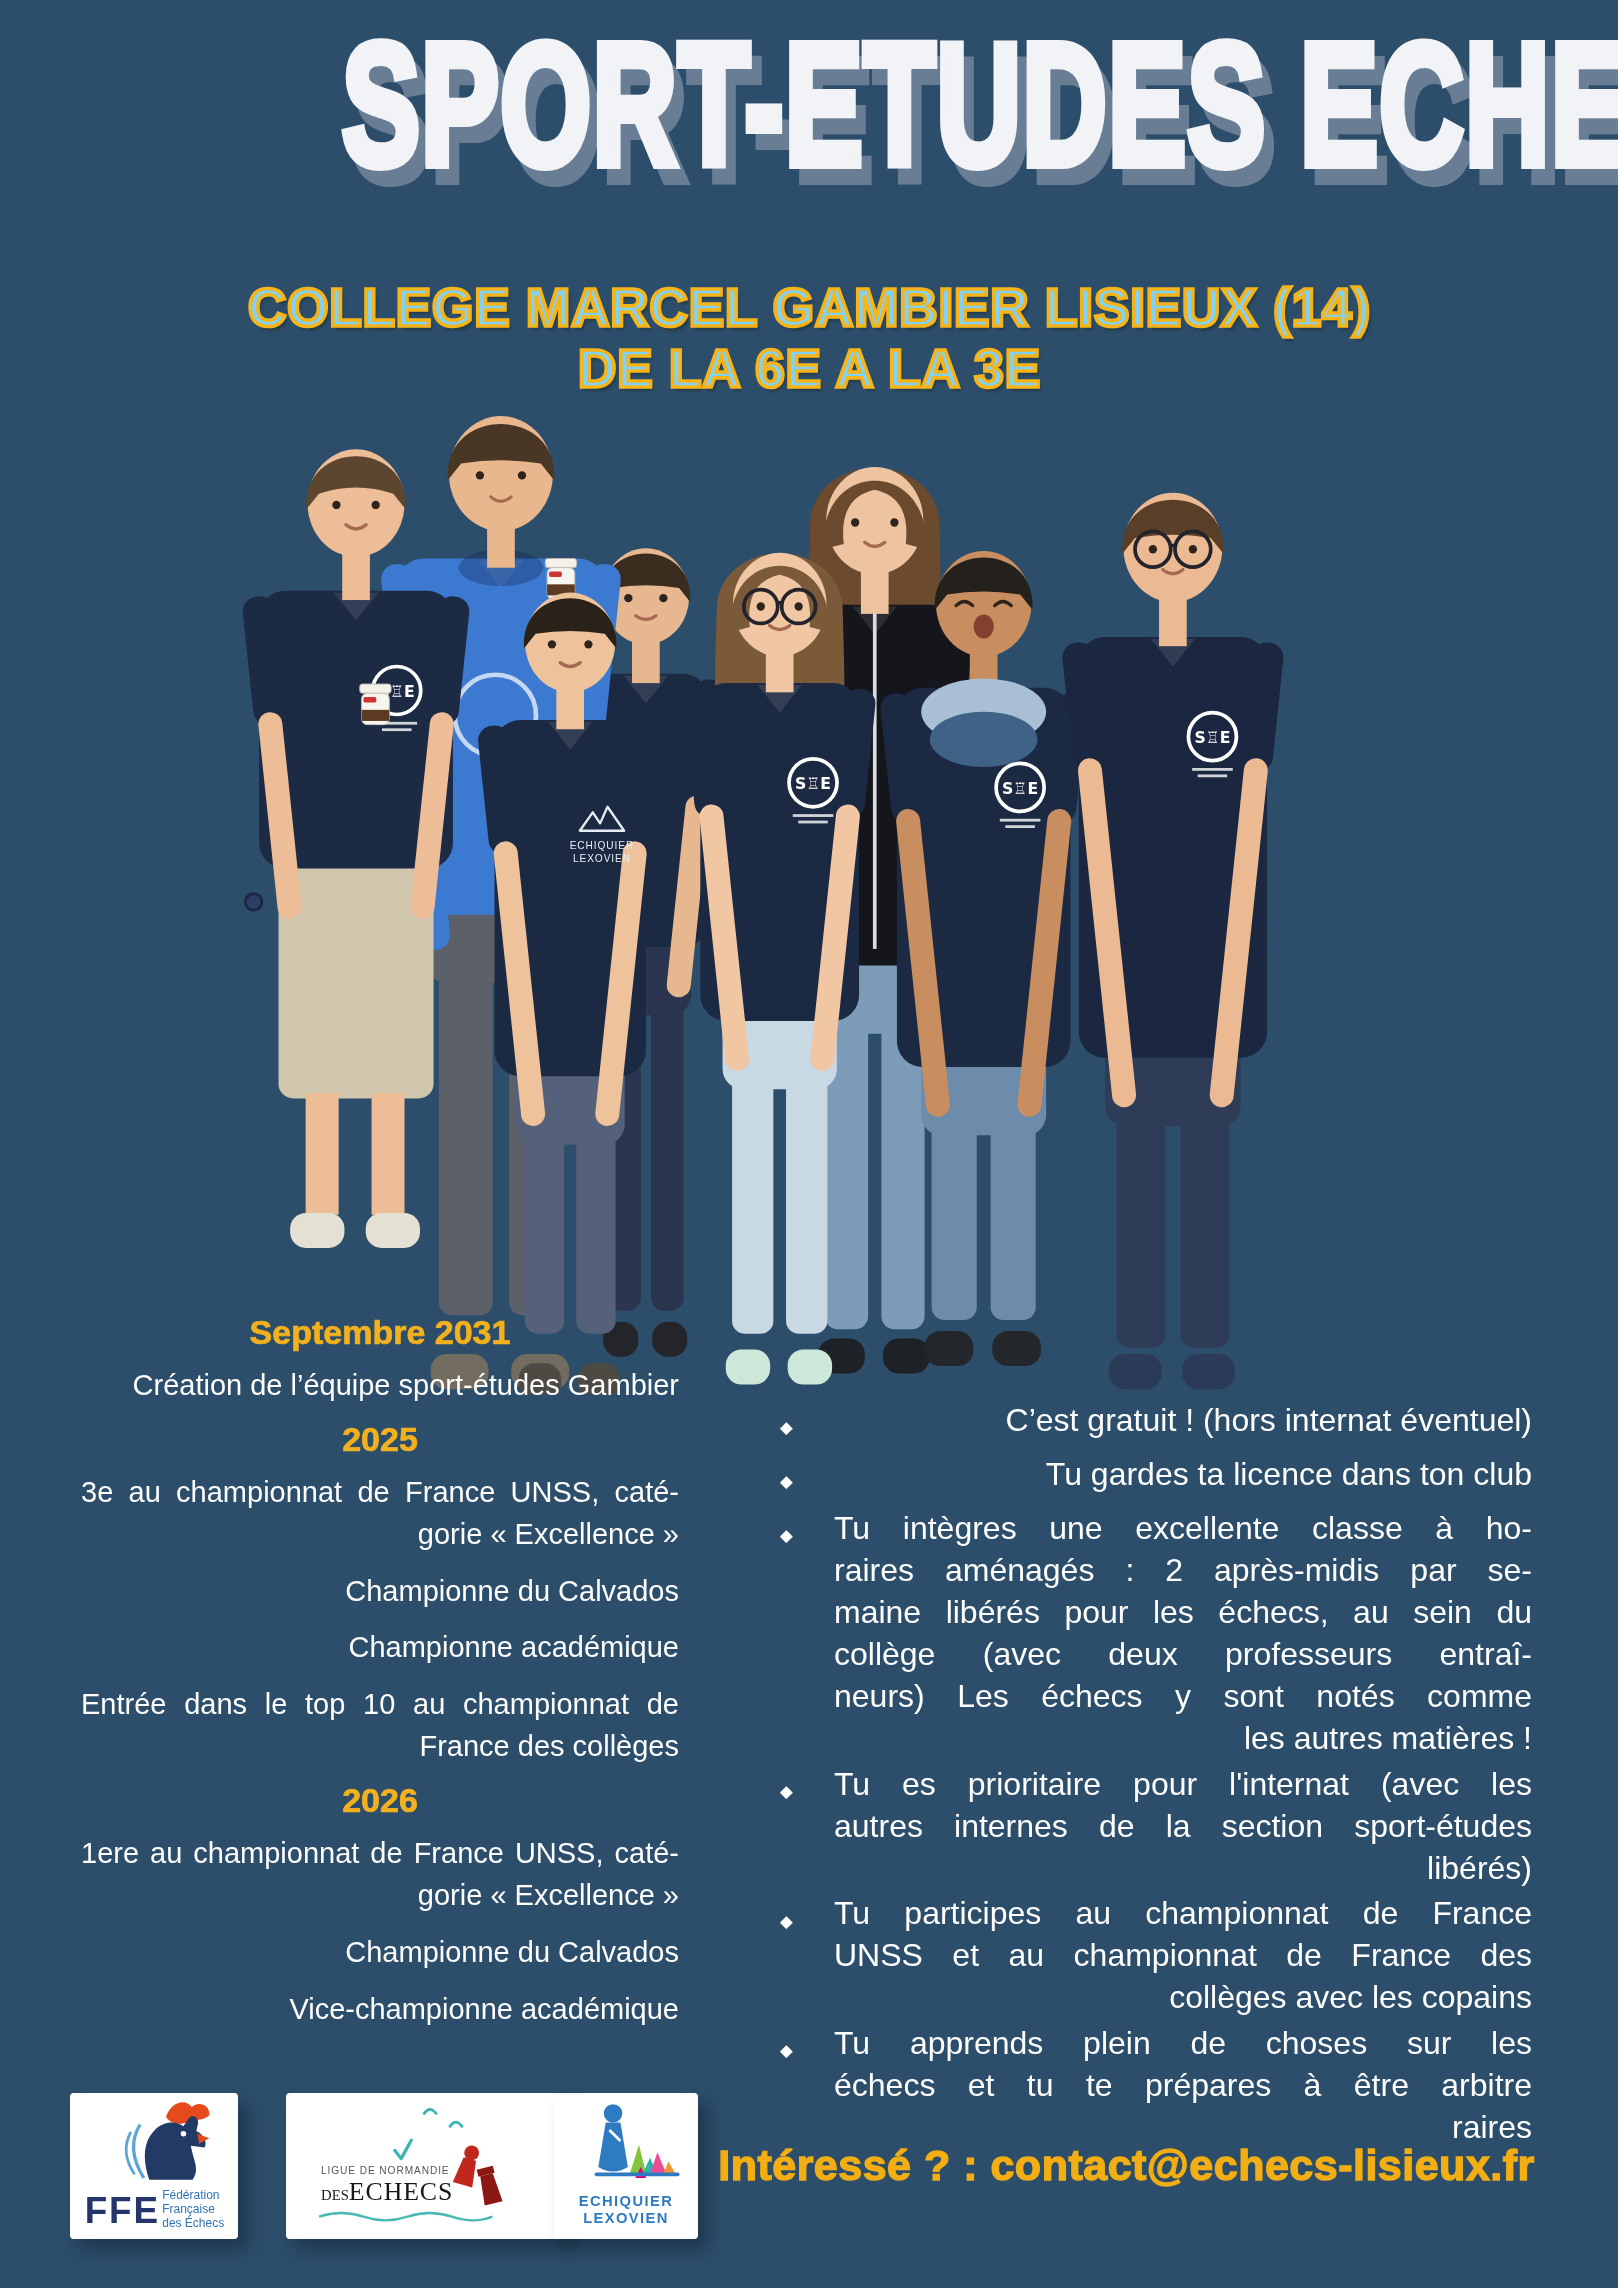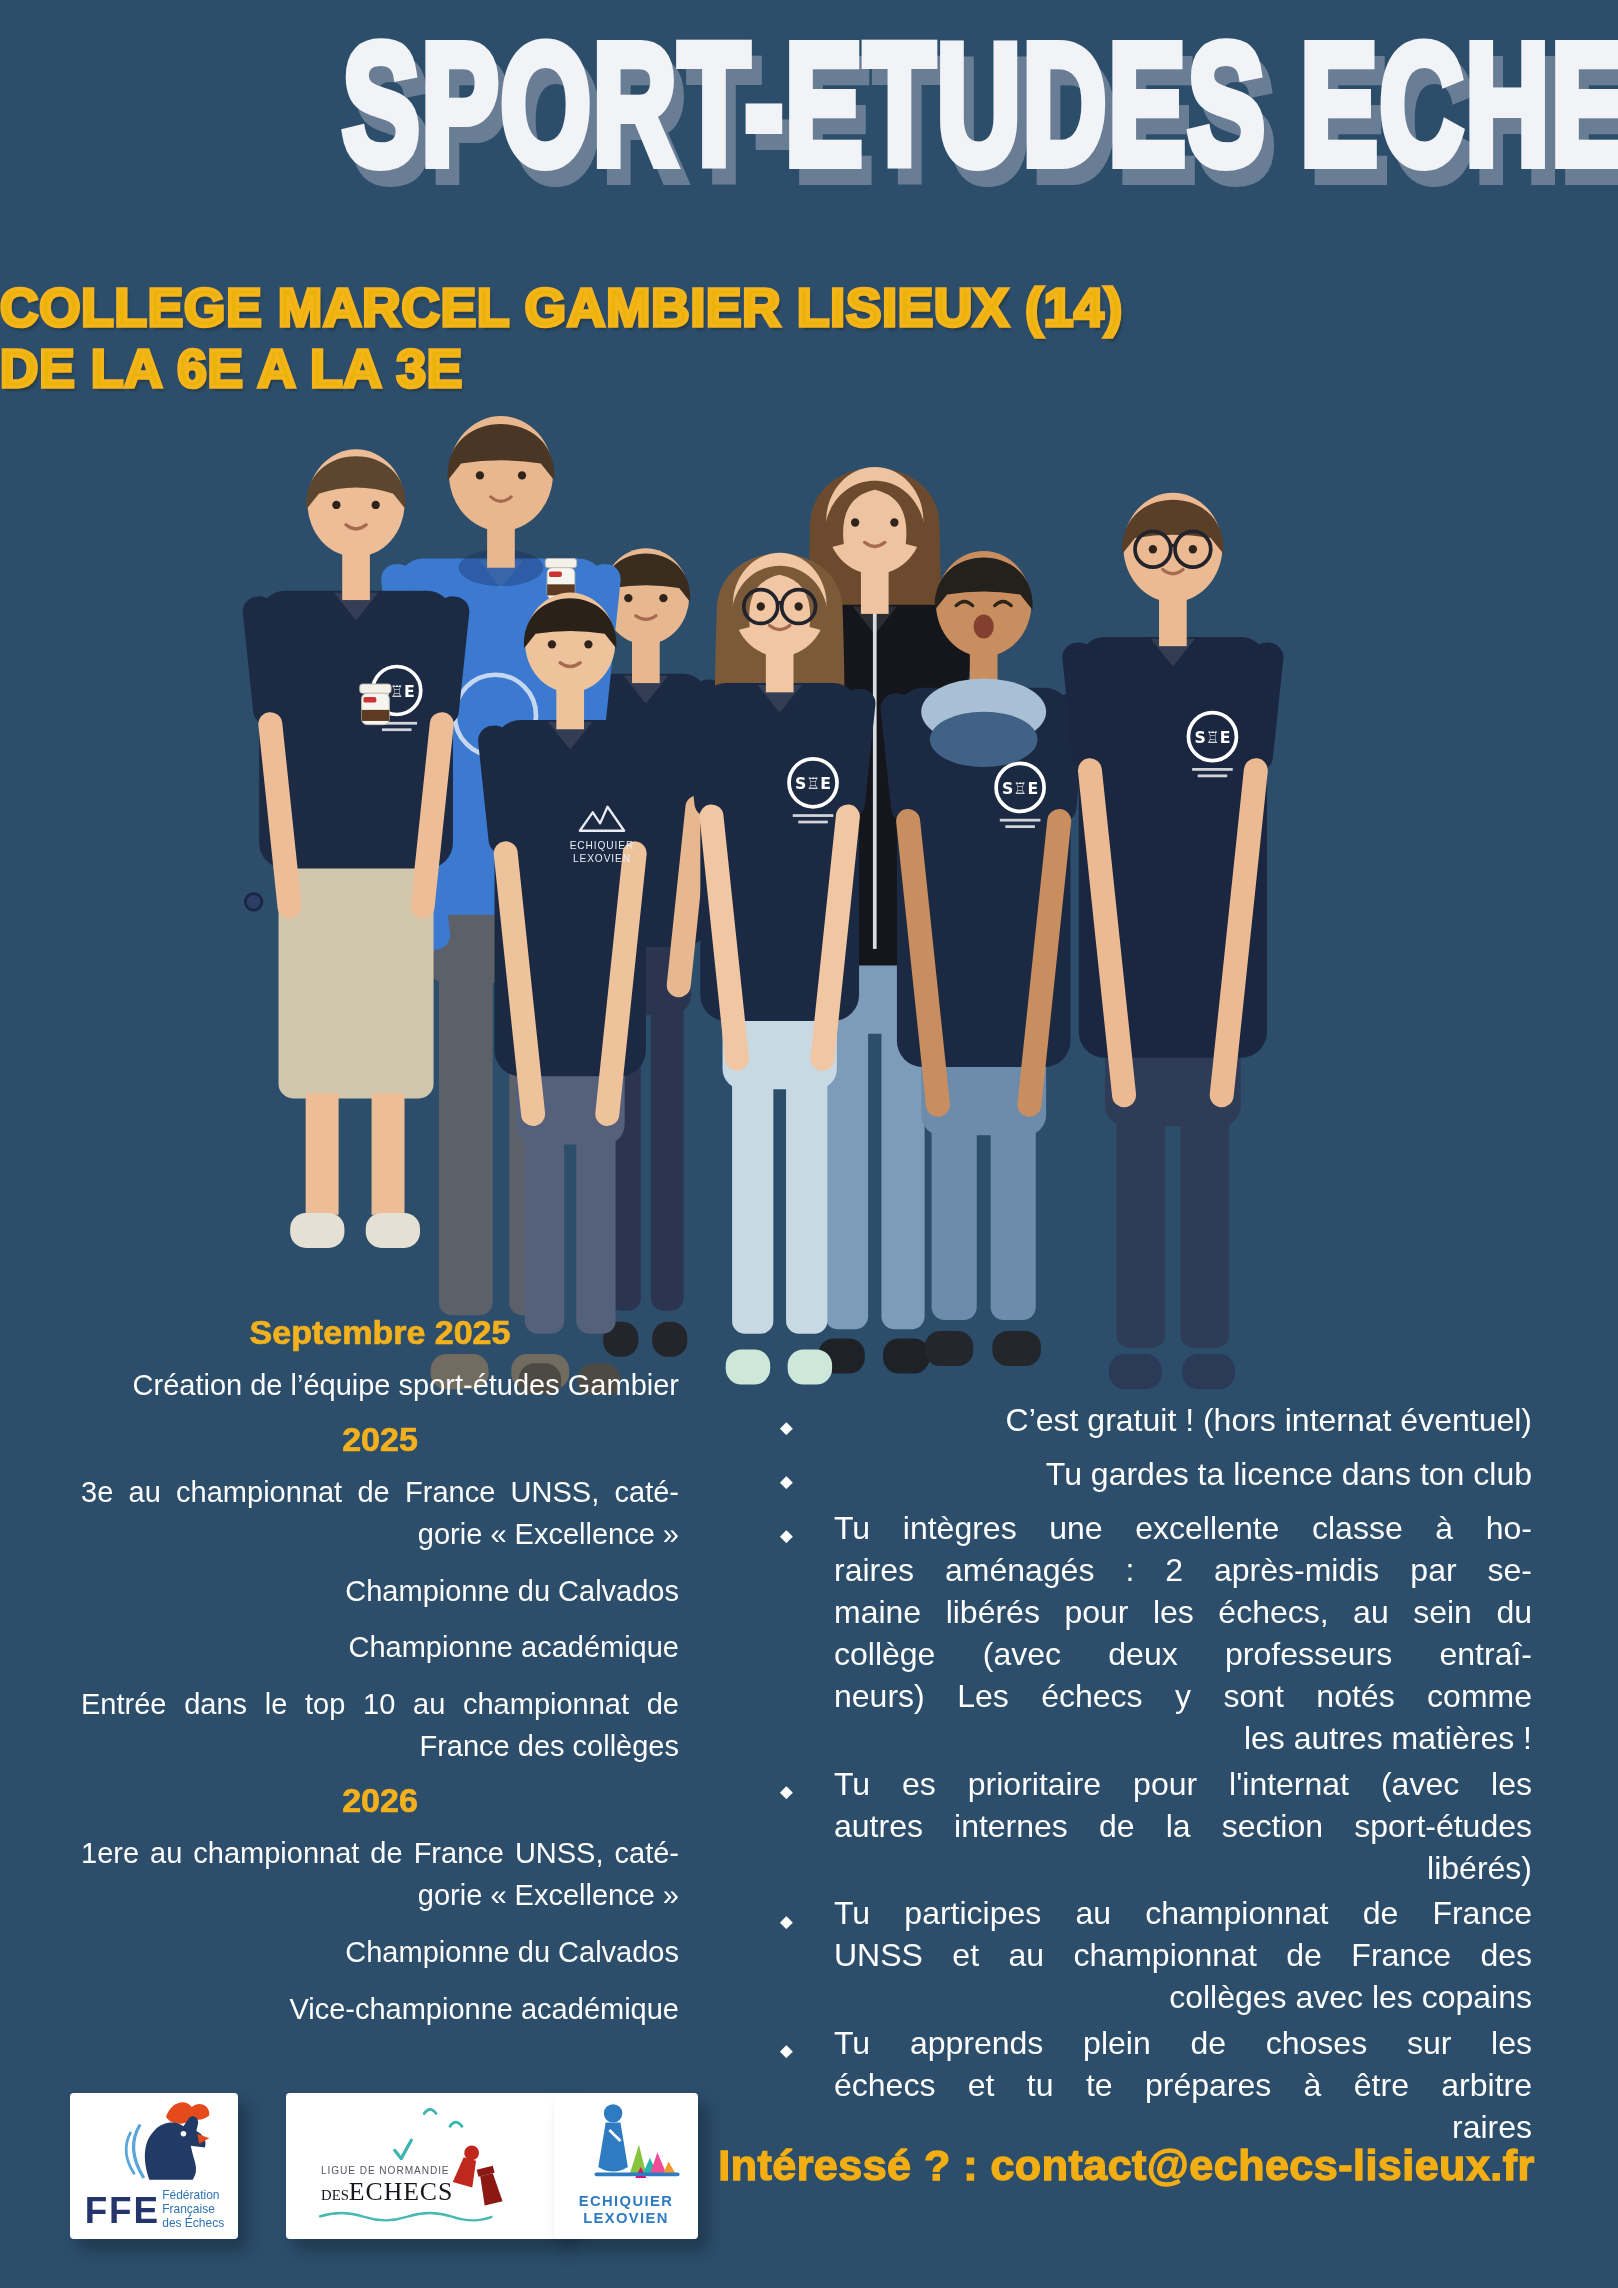"COLLEGE MARCEL GAMBIER LISIEUX (14)" .subtitle { color: #eab308 -> #7dd3fc; text-align: left -> center }
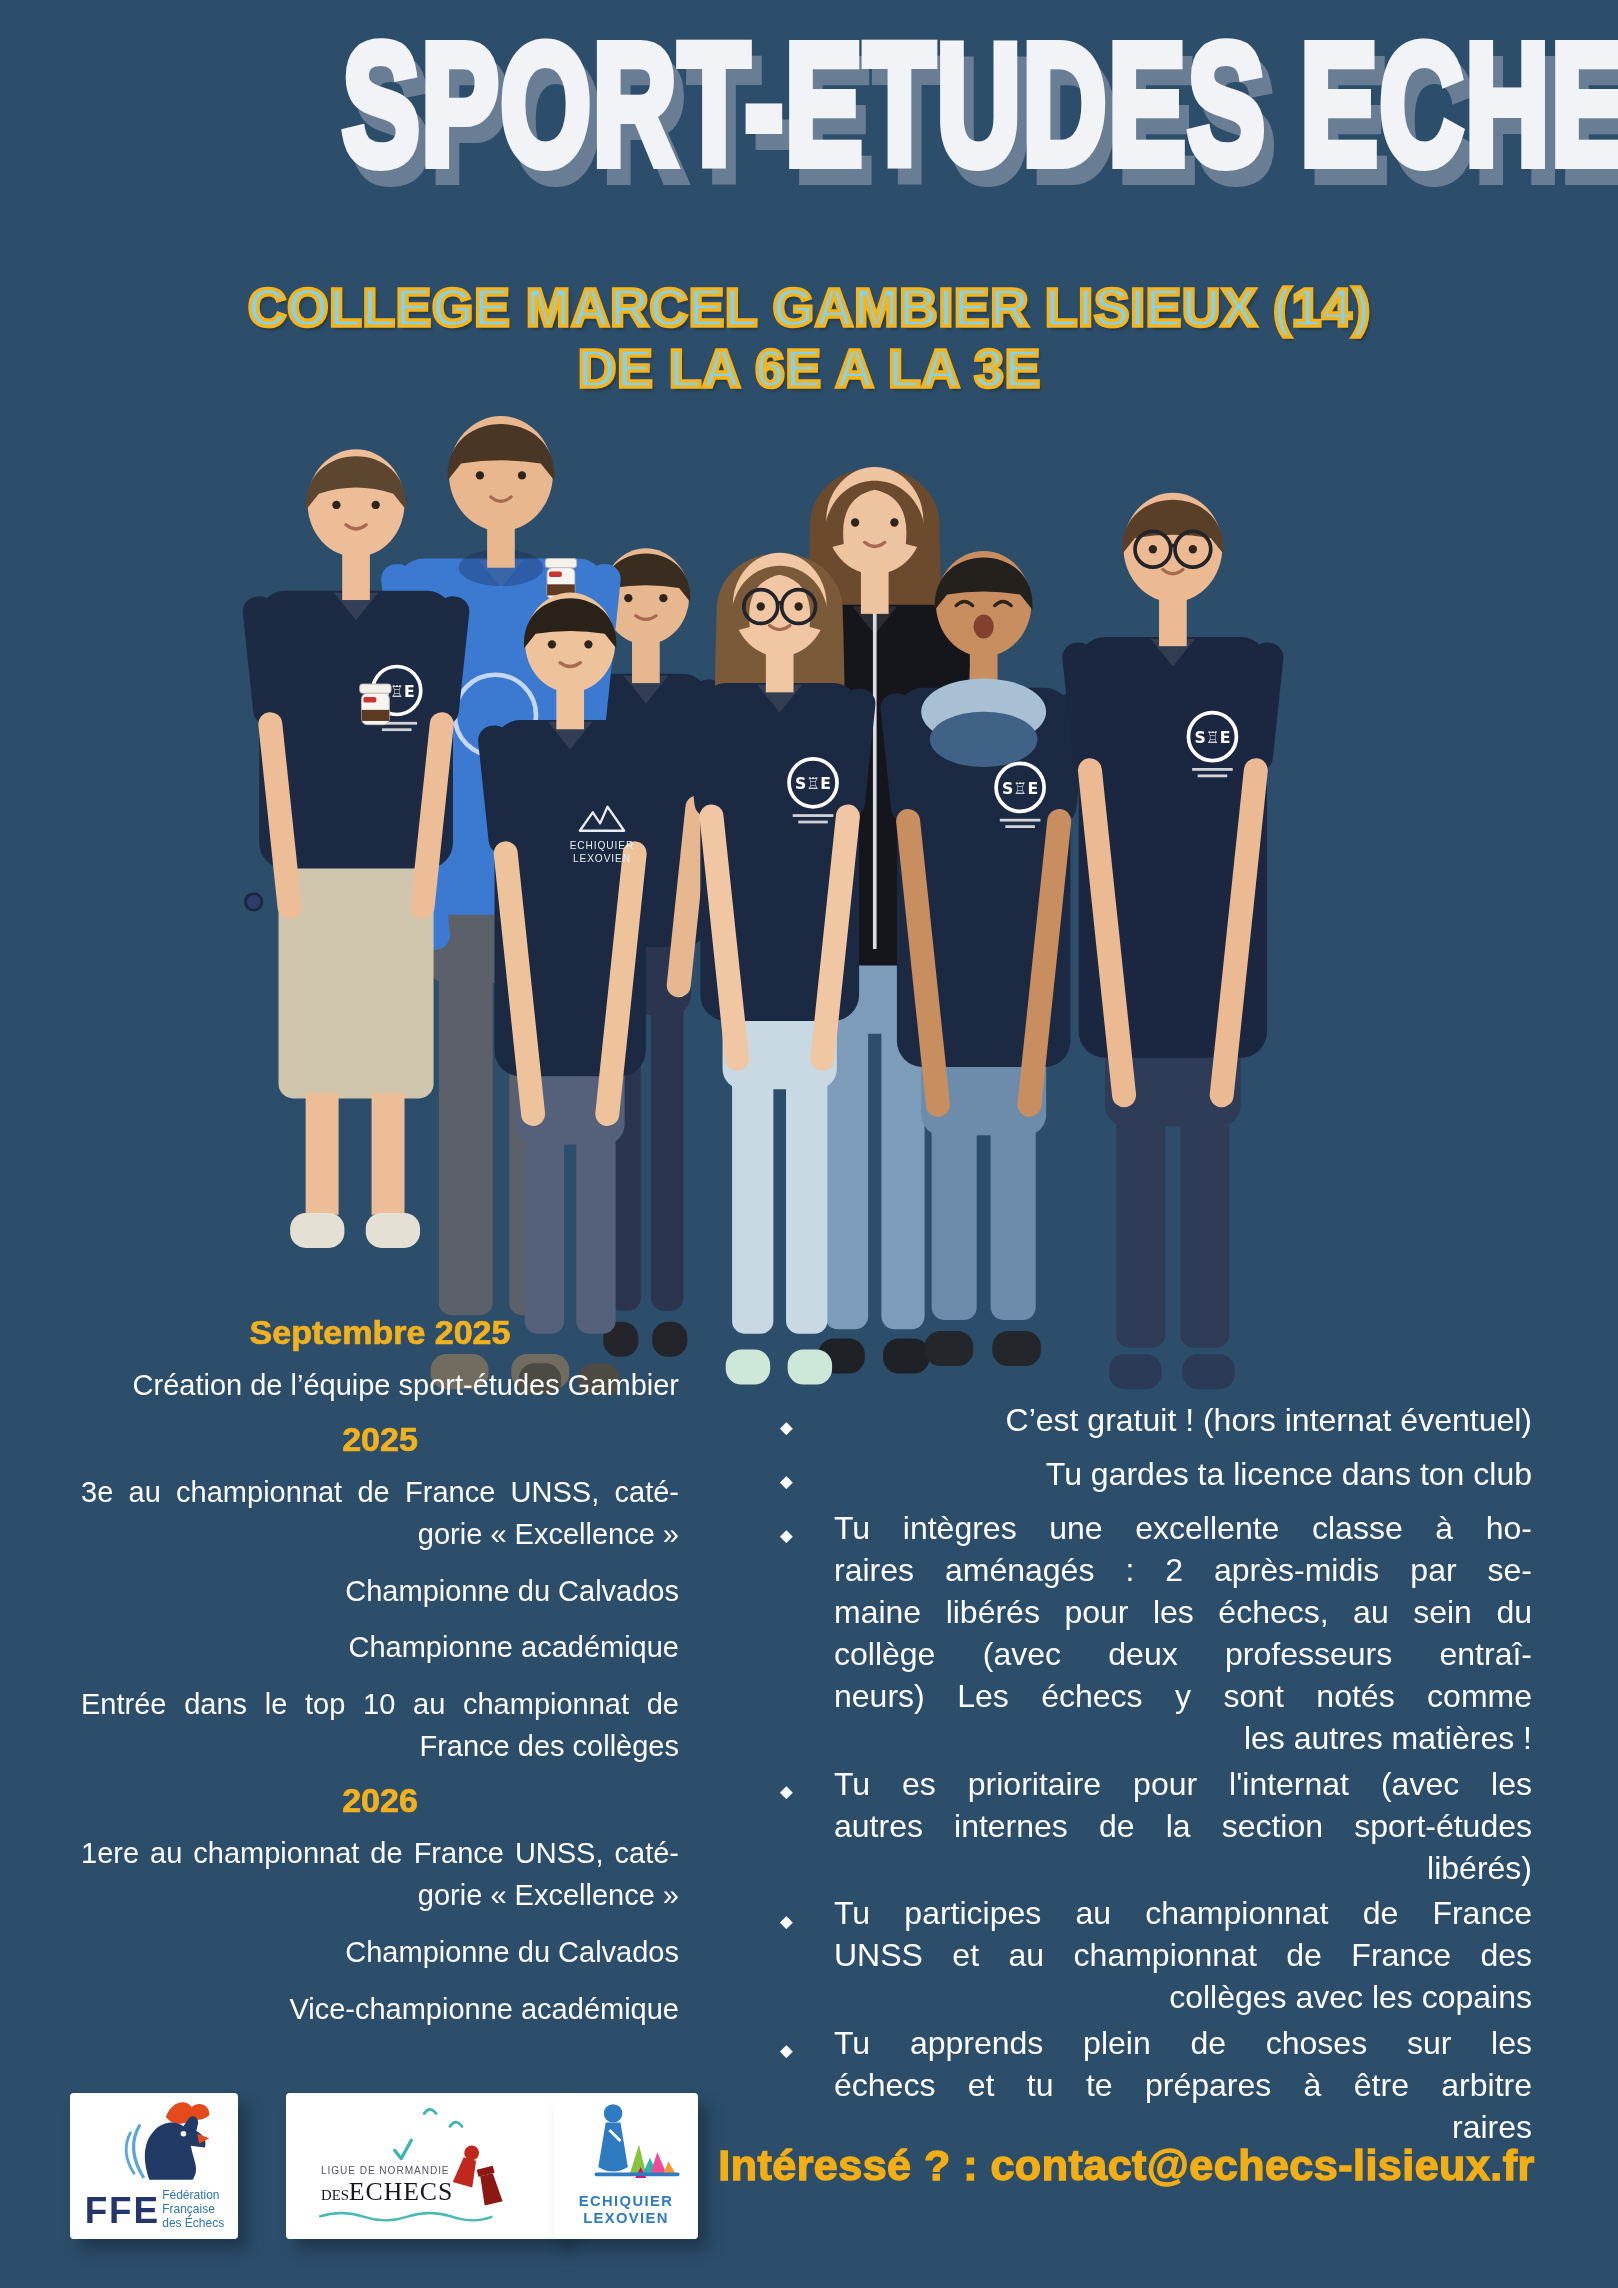"Septembre 2025" div.tl-heading { text: 2025 -> 2031 }
